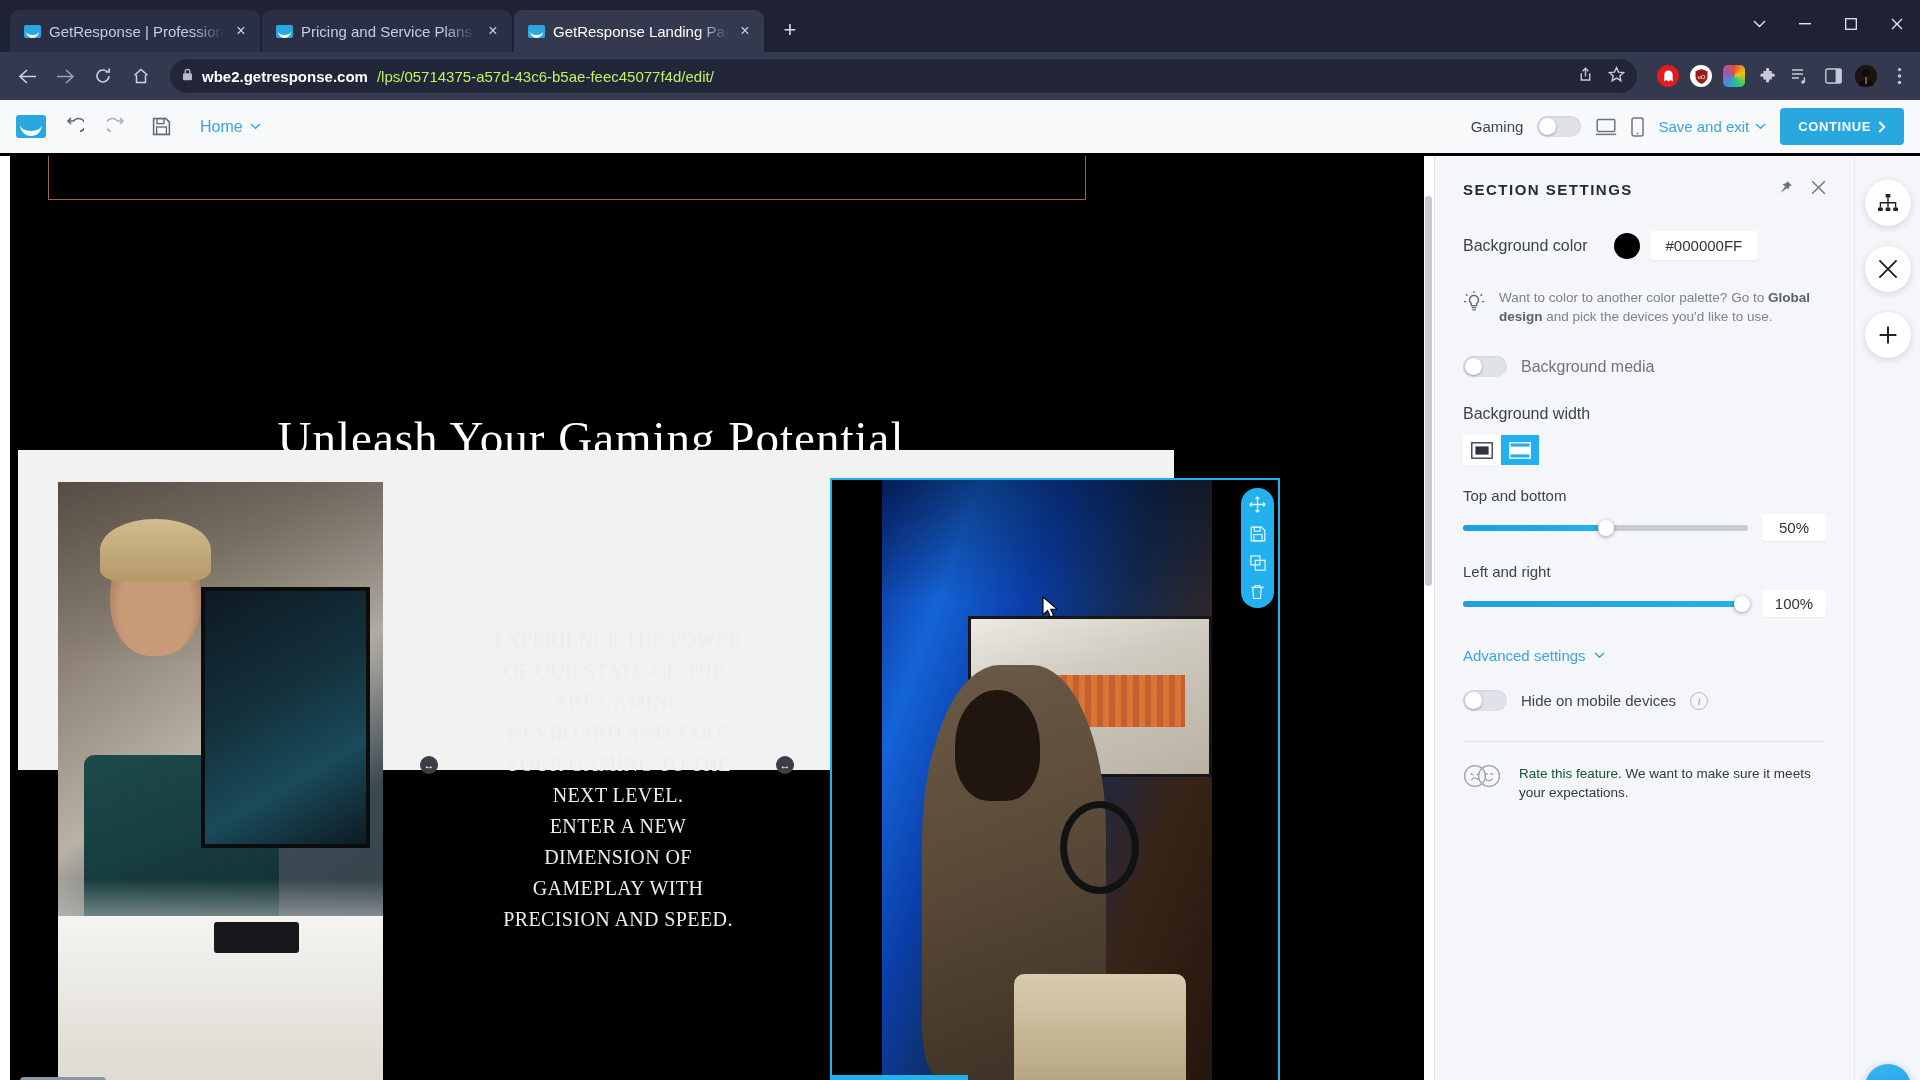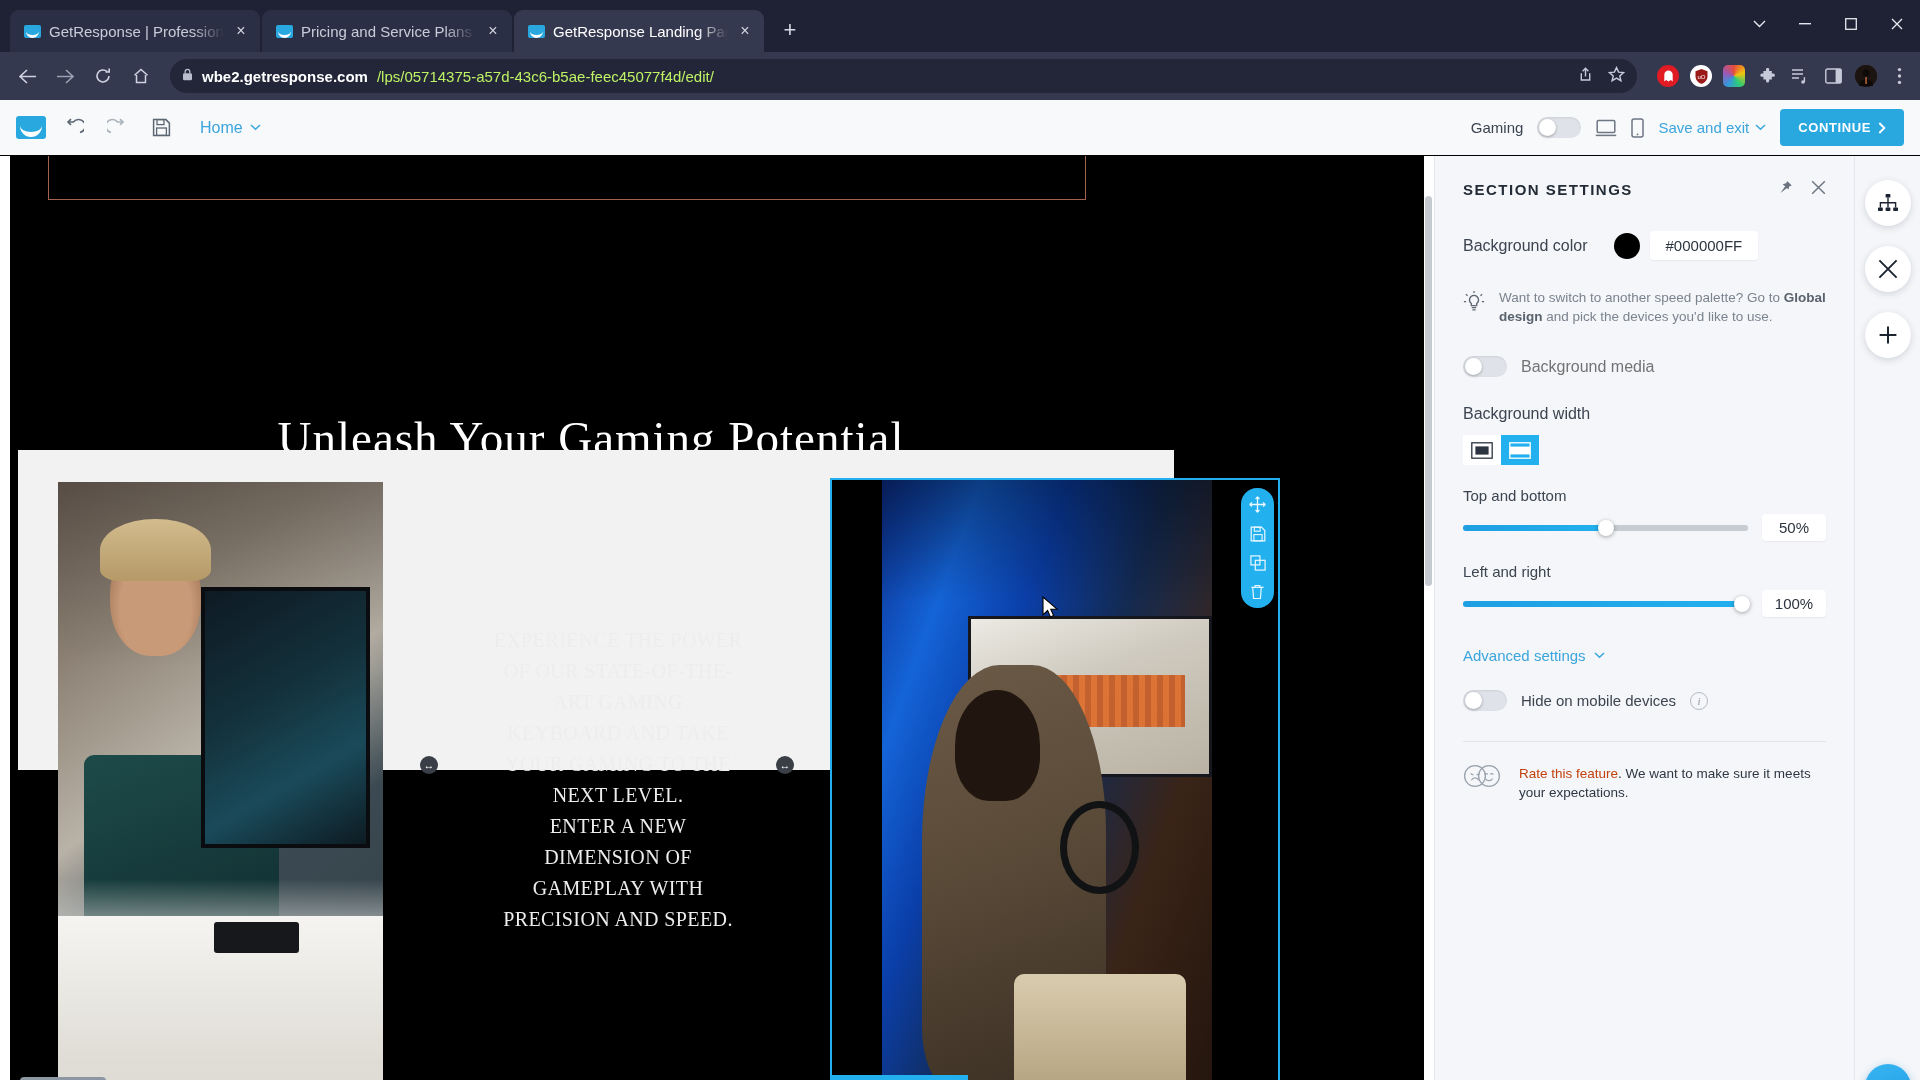"Home" .app-toolbar { border-bottom: 1px solid #000000 -> 3px solid #000000 }
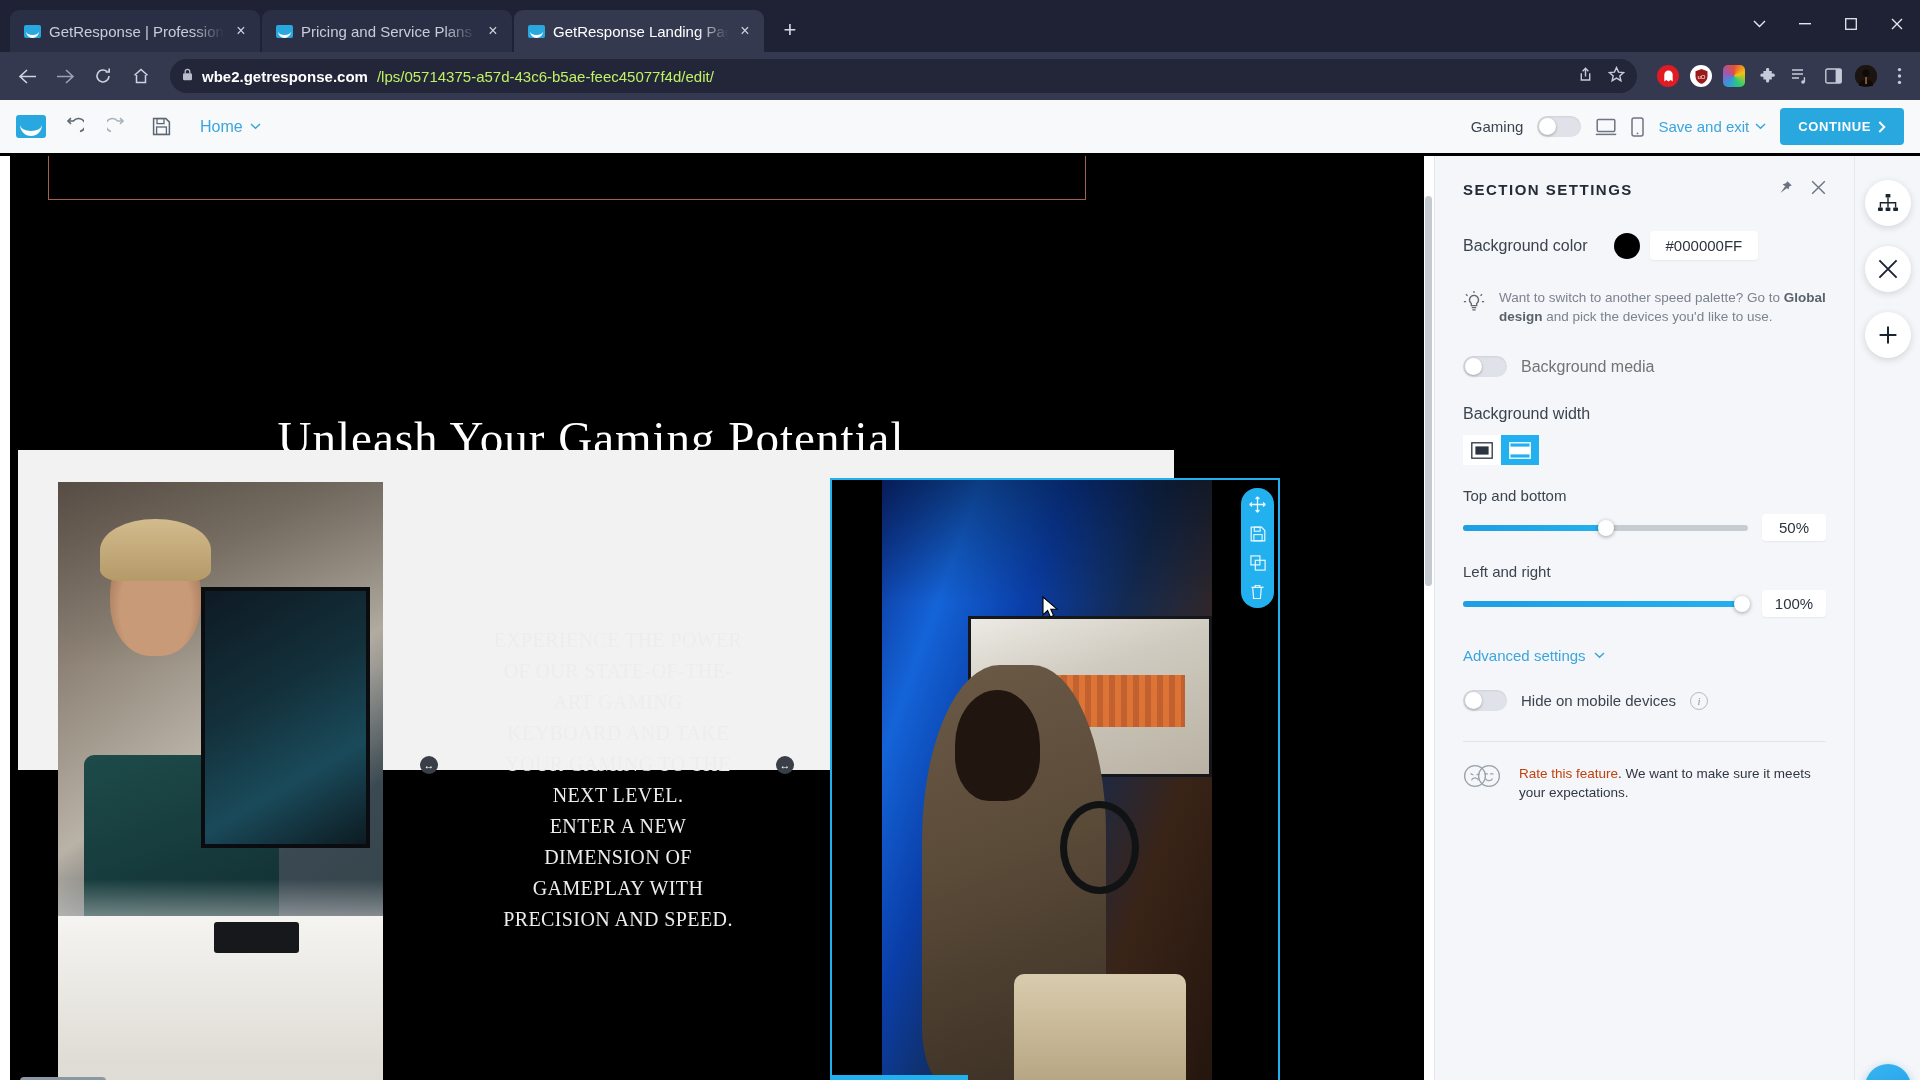"Want to switch to another" span { text: switch to another speed -> color to another color }
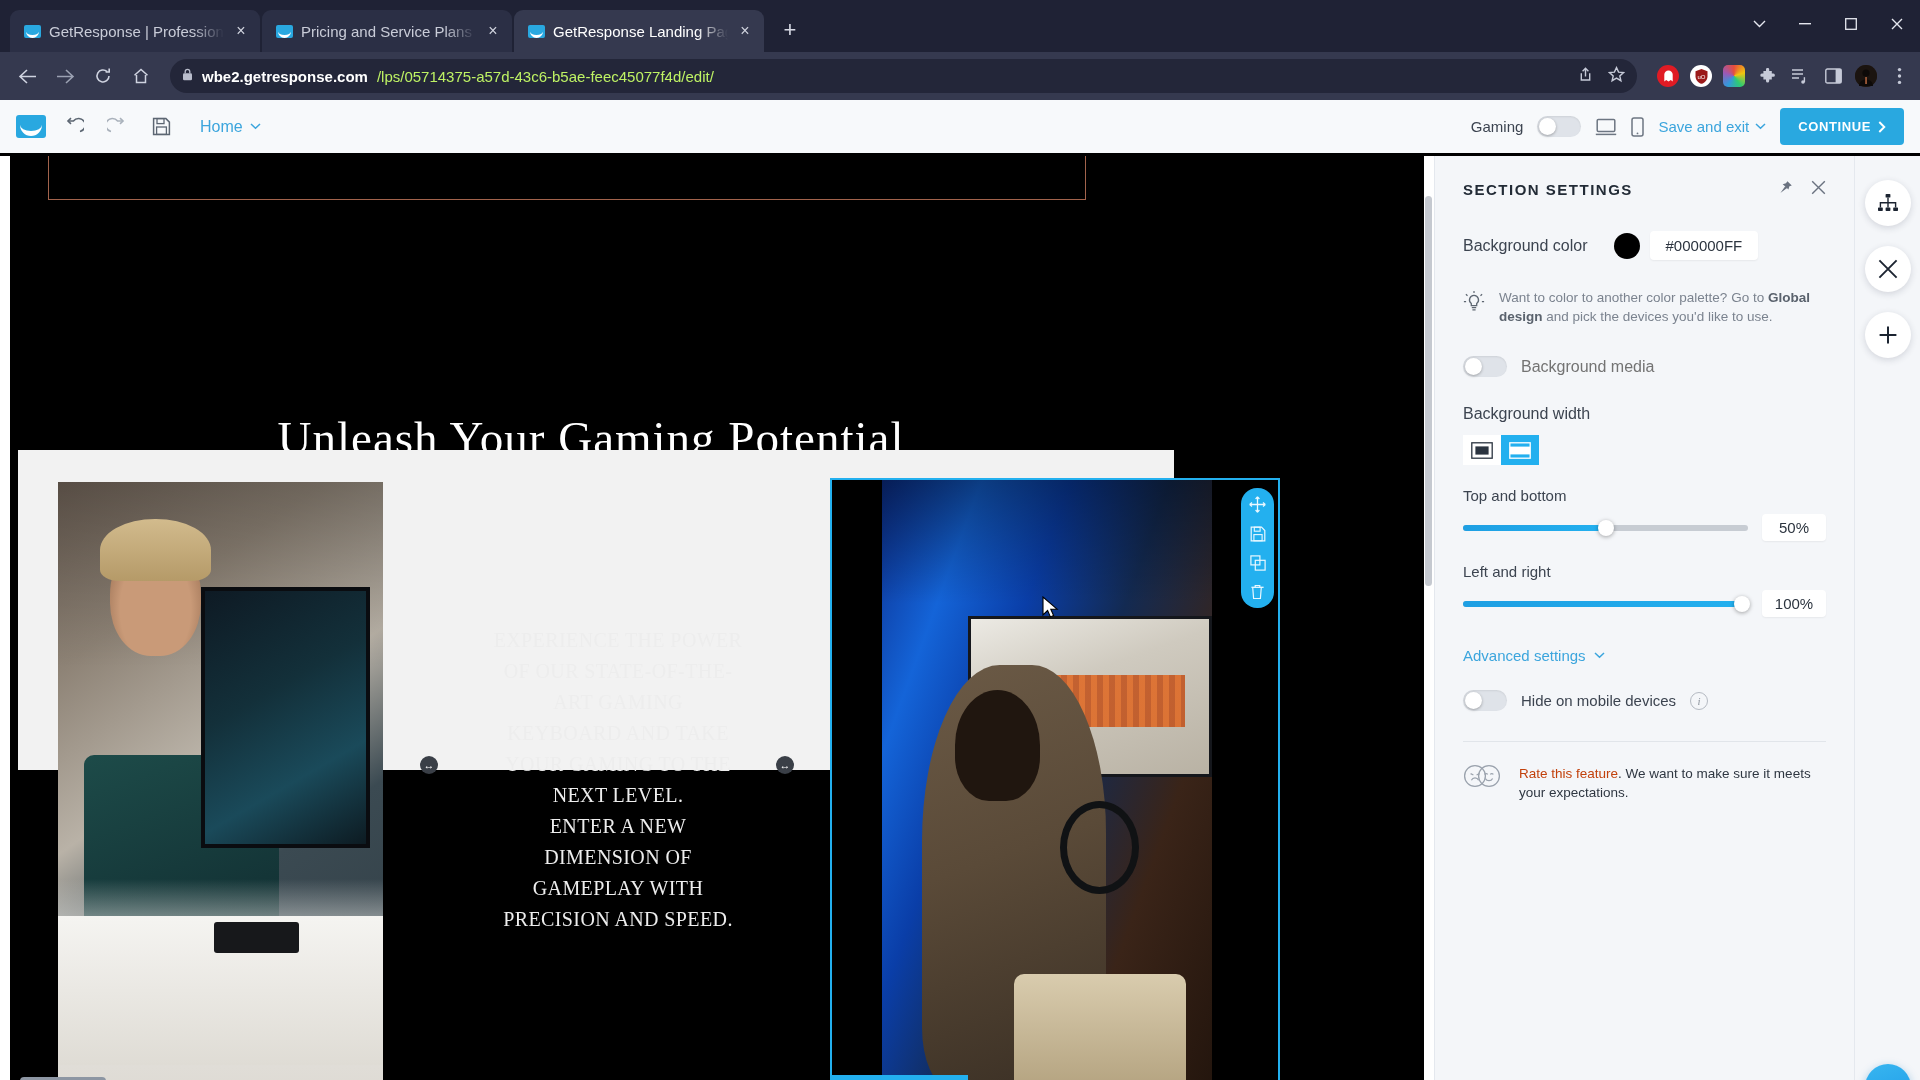"Rate this feature" .rate-text a { color: #c2410c -> #14532d }
